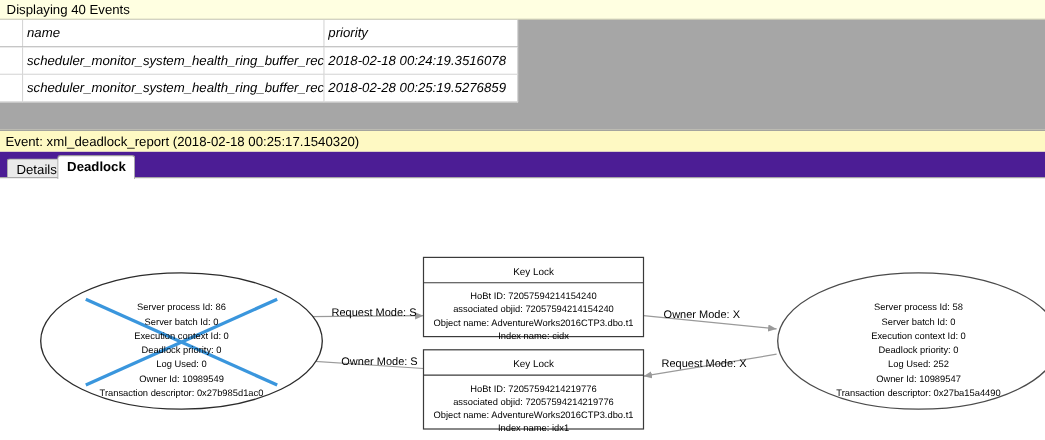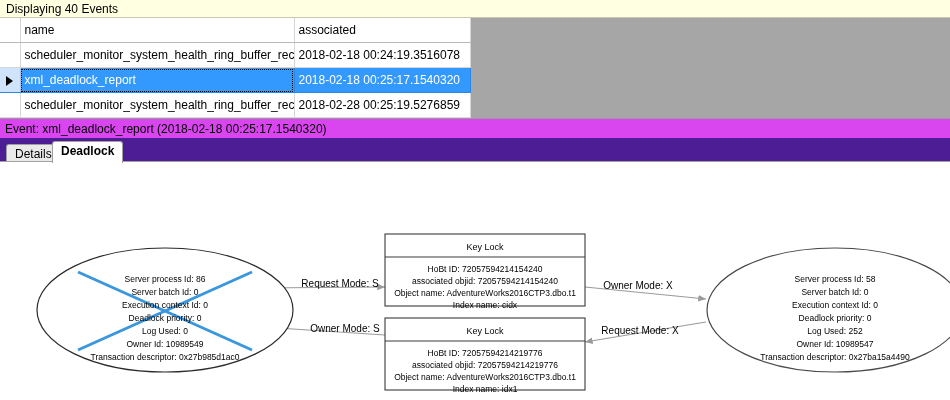"name" .grid-area { font-style: none -> italic }
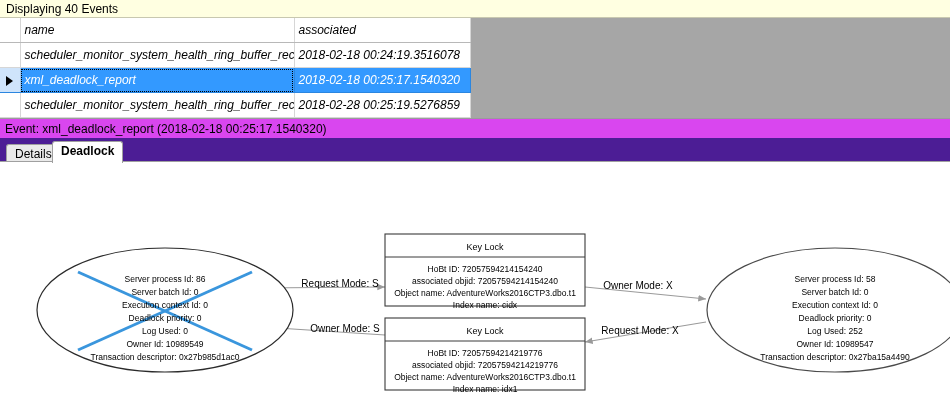"associated" th { text: associated -> priority }
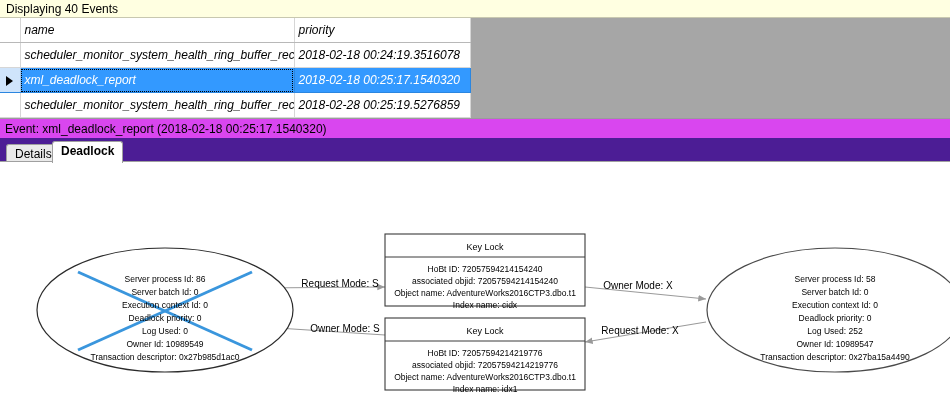"xml_deadlock_report" tr.row-selected { html: <tr> <td> <span></span> </td> <td>xml_deadlock_report</td> <td>2018-02-18 00:25:17.1540320</td> </tr> -> none }
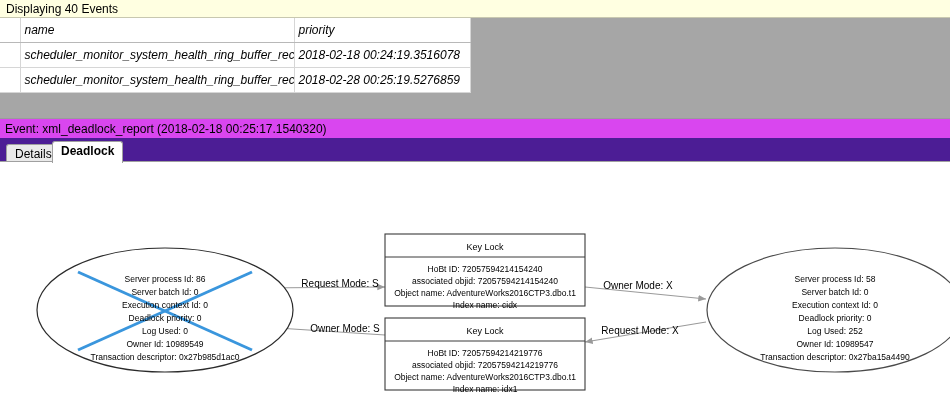"Event: xml_deadlock_report (2018-02-18" .event-line { background: #d946ef -> #fef9c3 }
